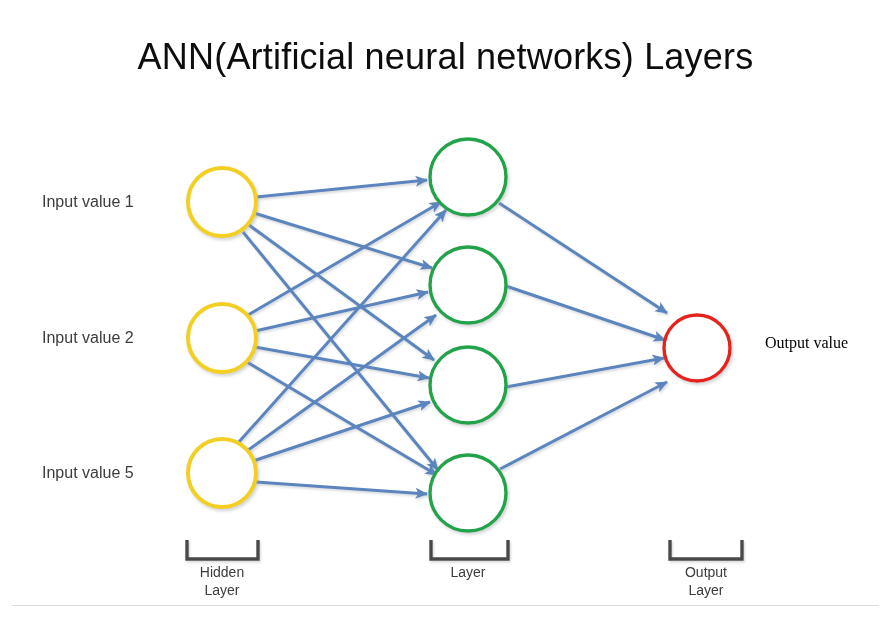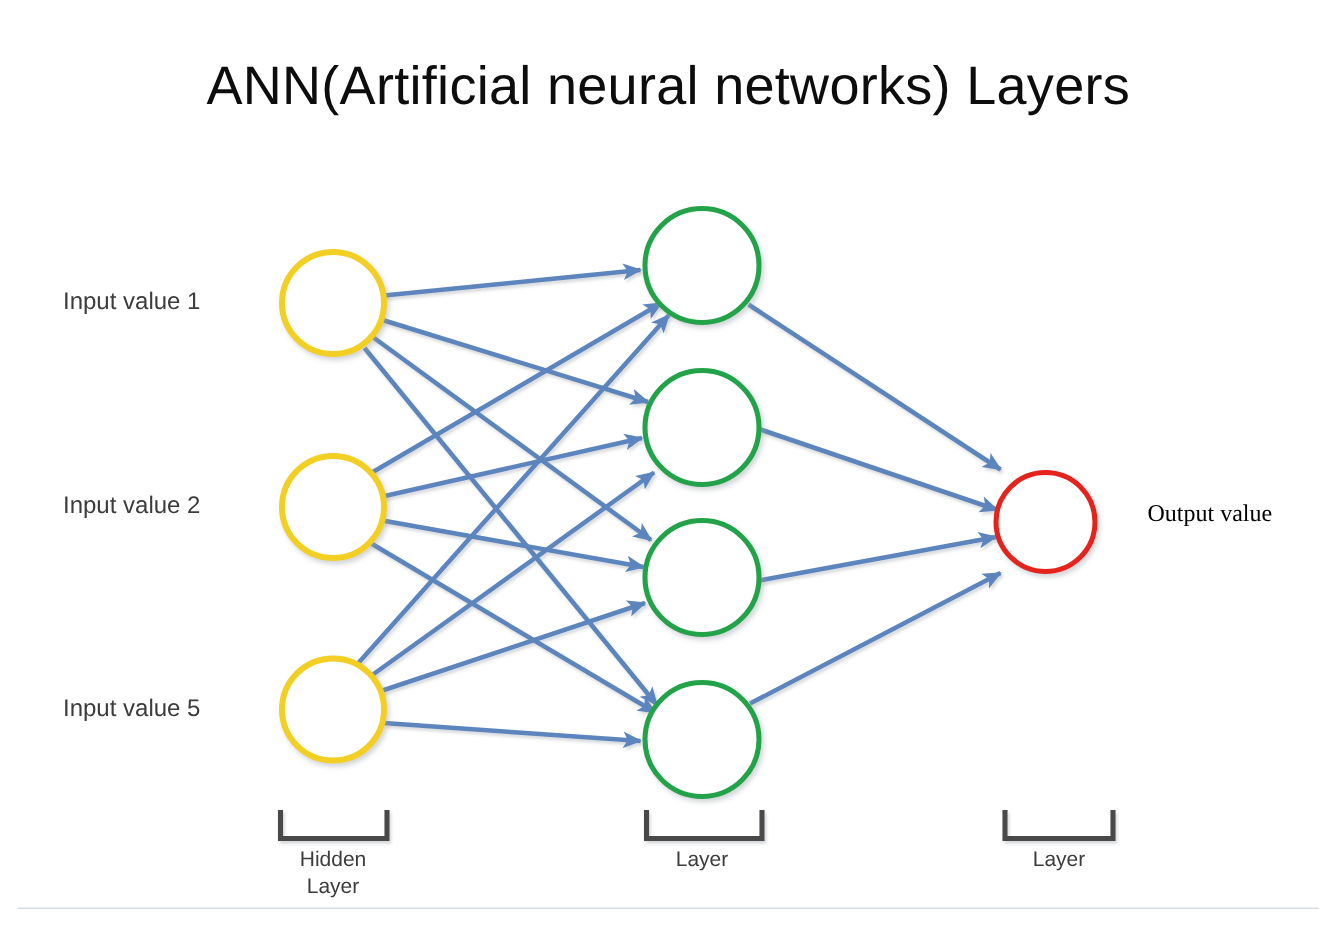"Output" span.ln { html: none -> <span>Output</span> }
